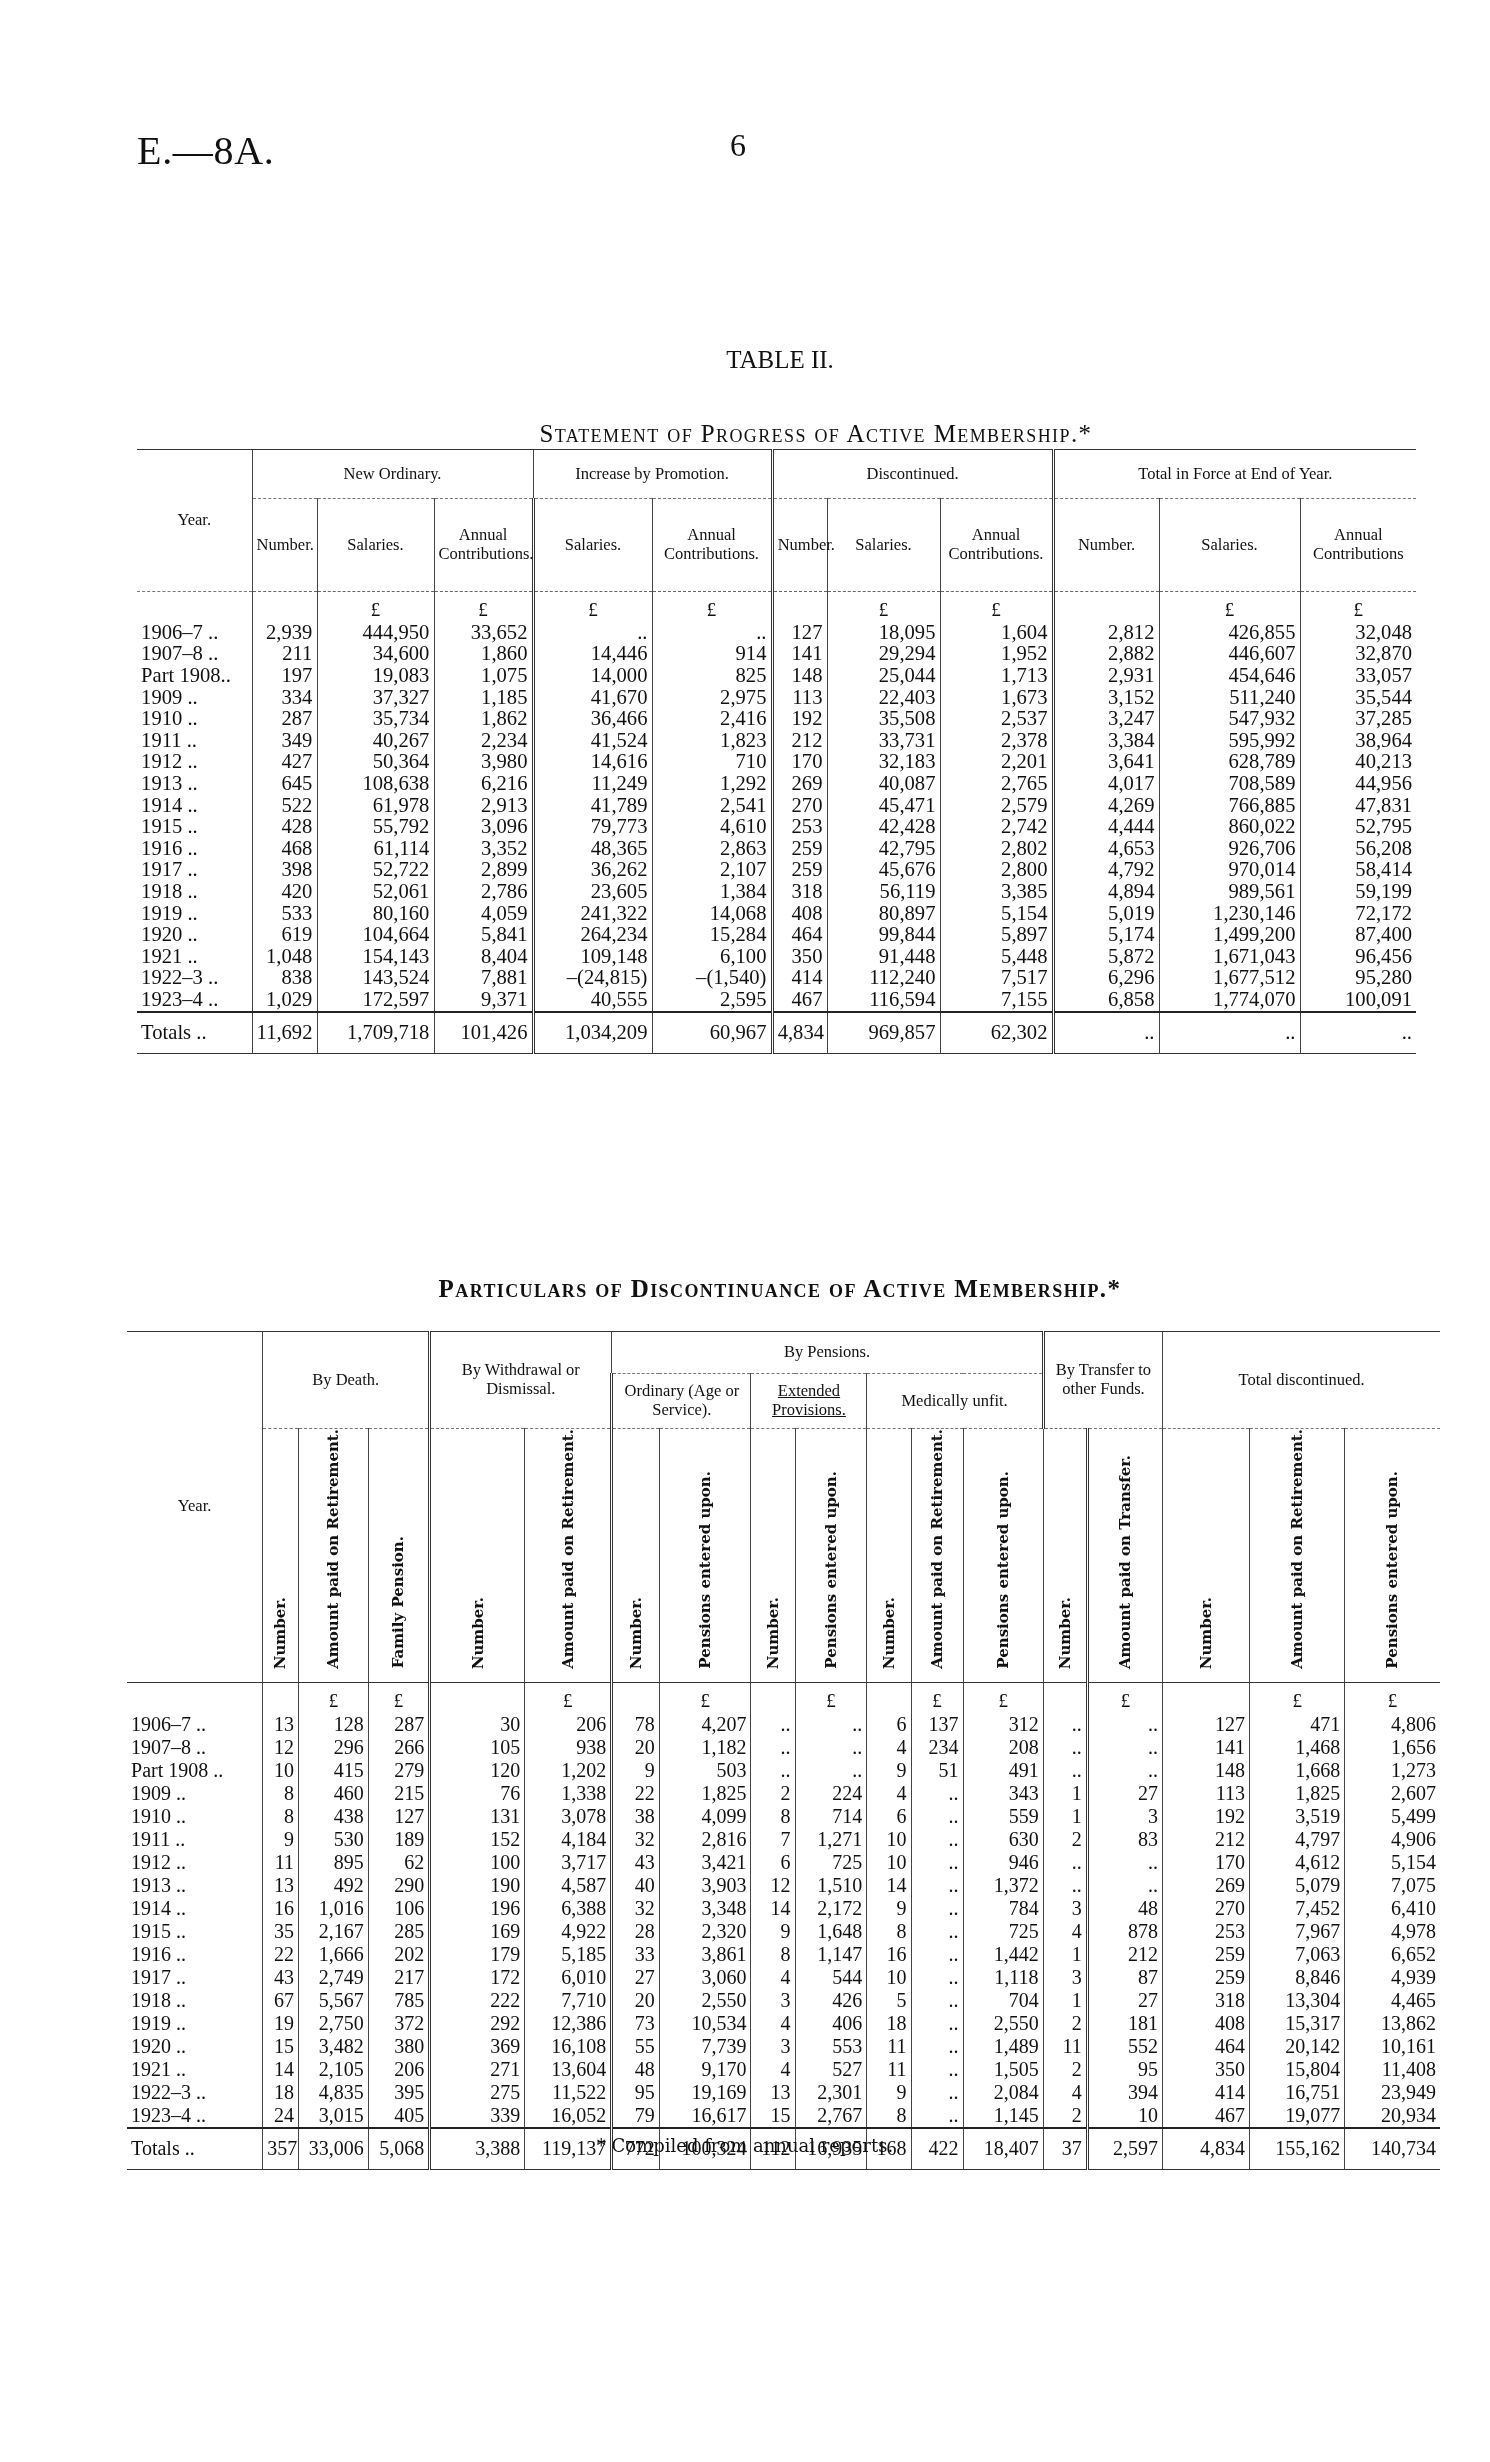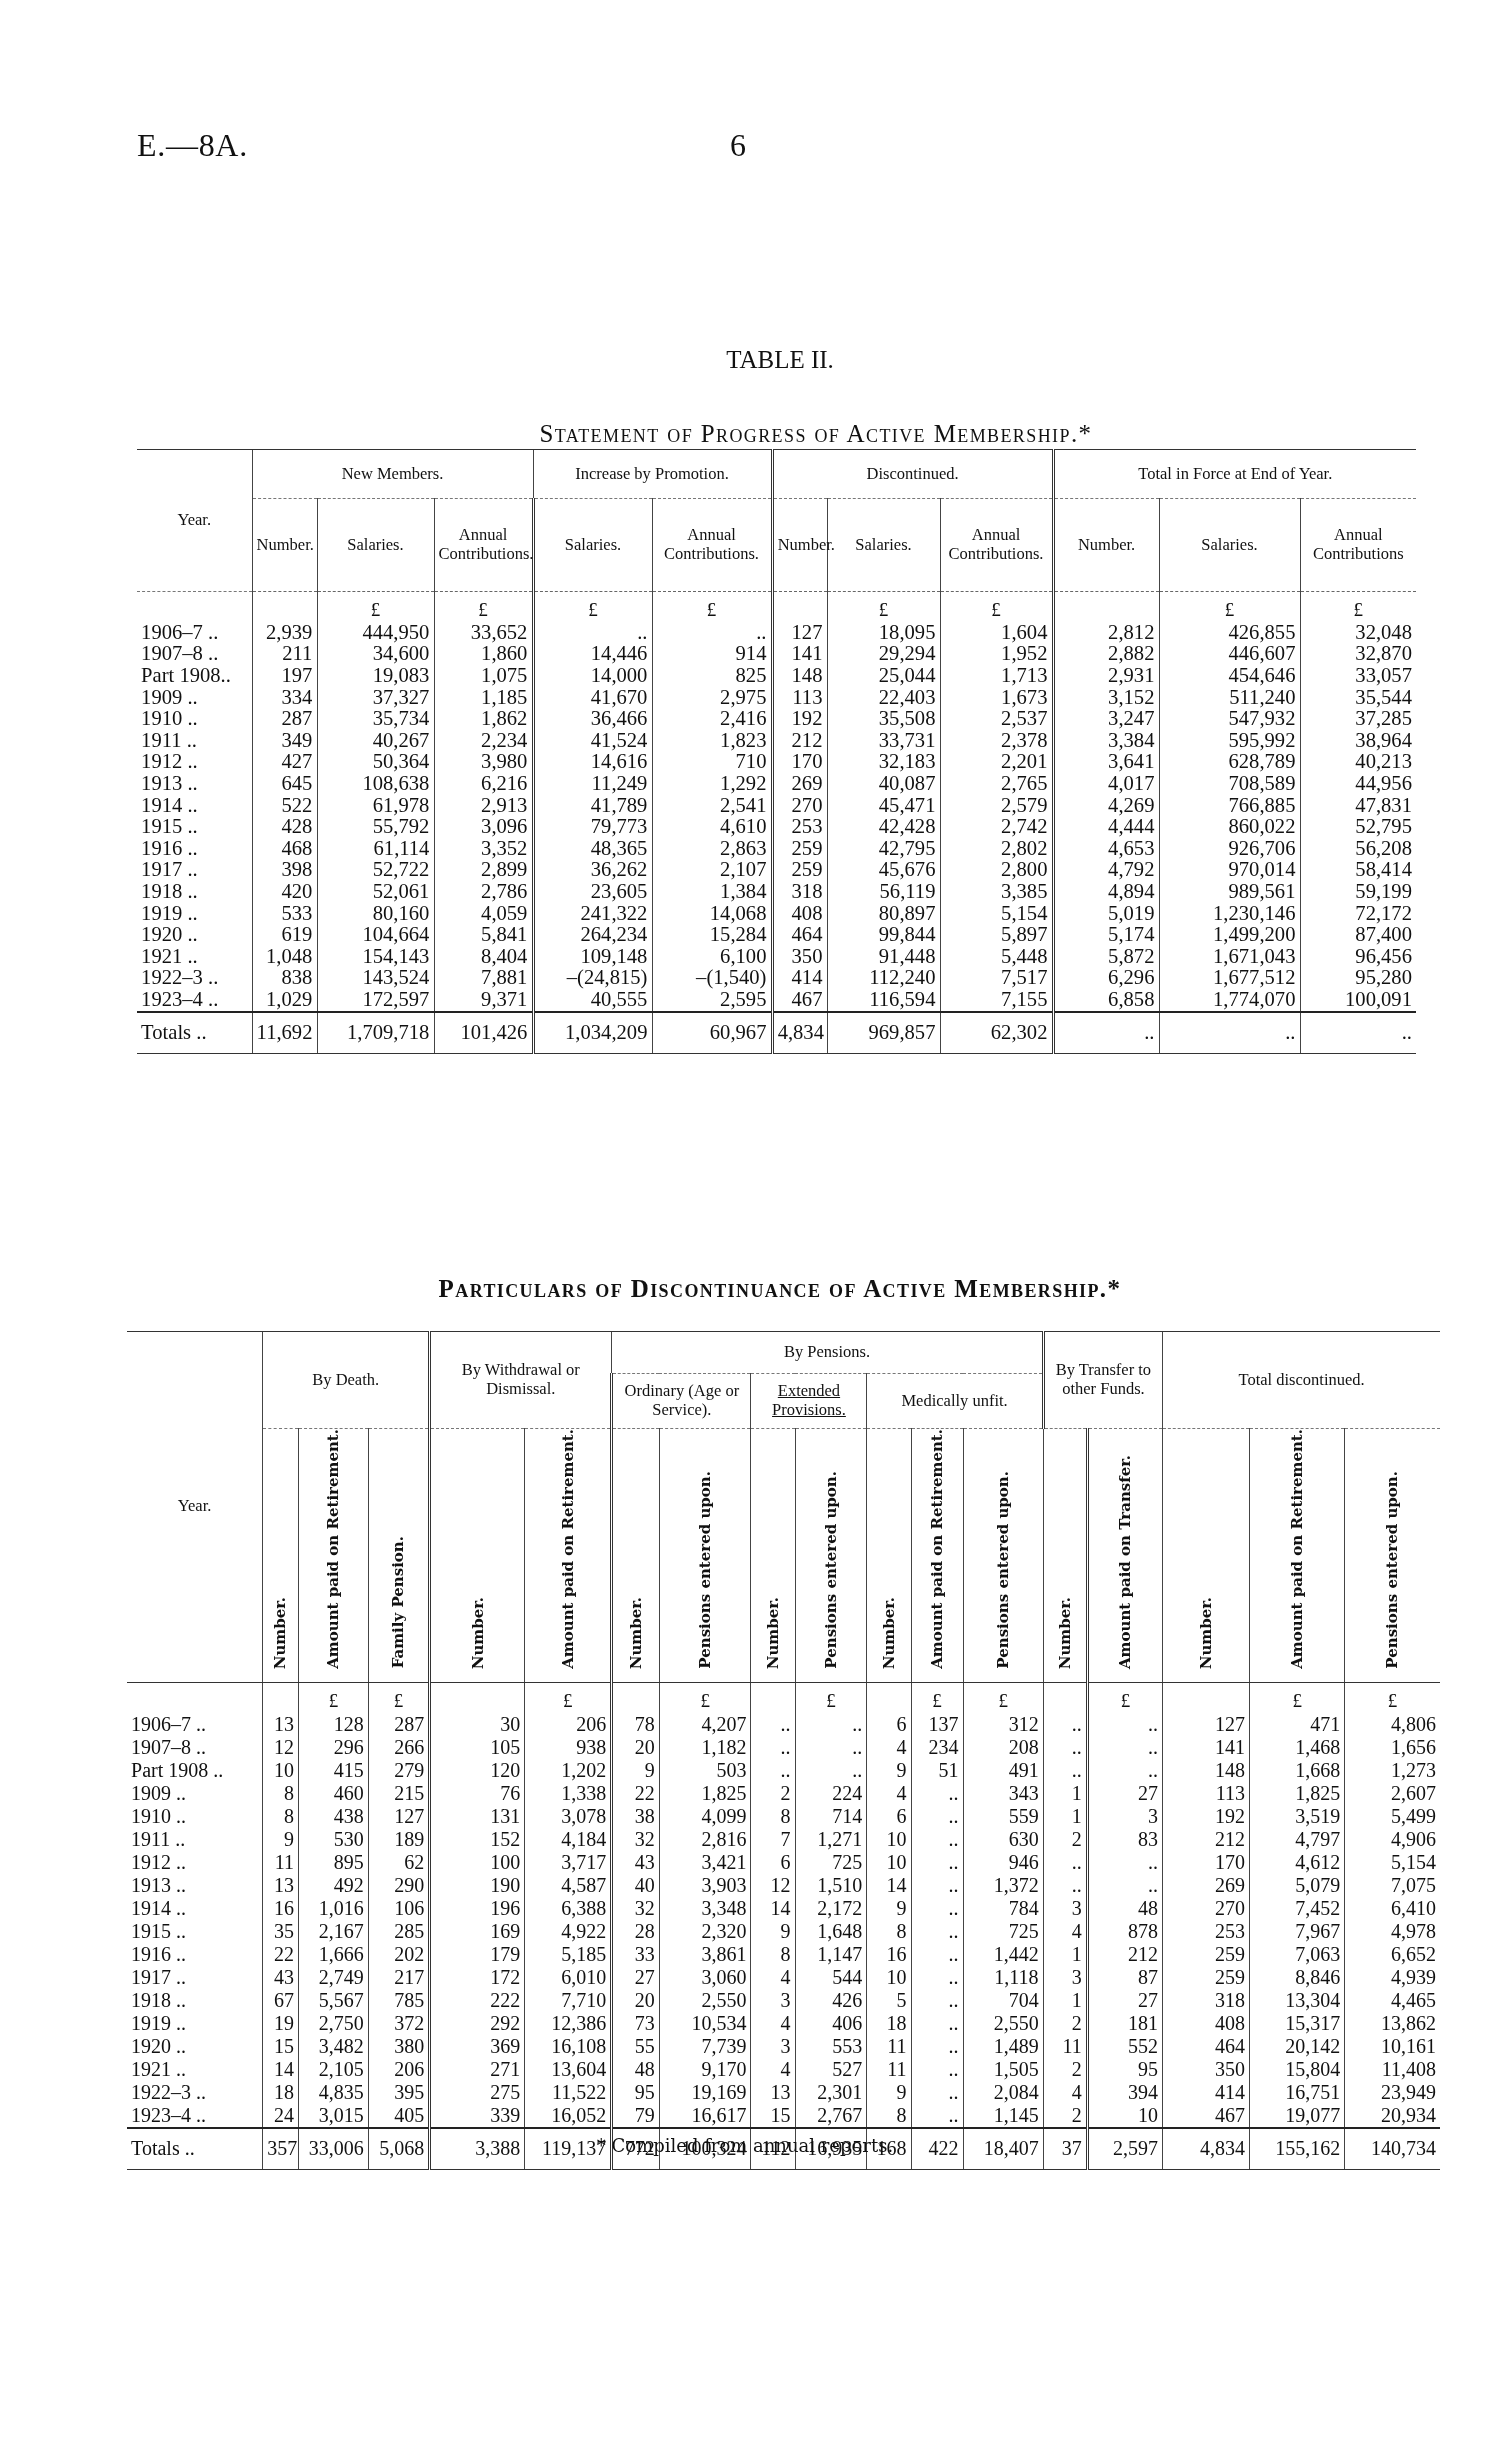"E.—8A." .page-ref { font-size: 32px -> 40px }
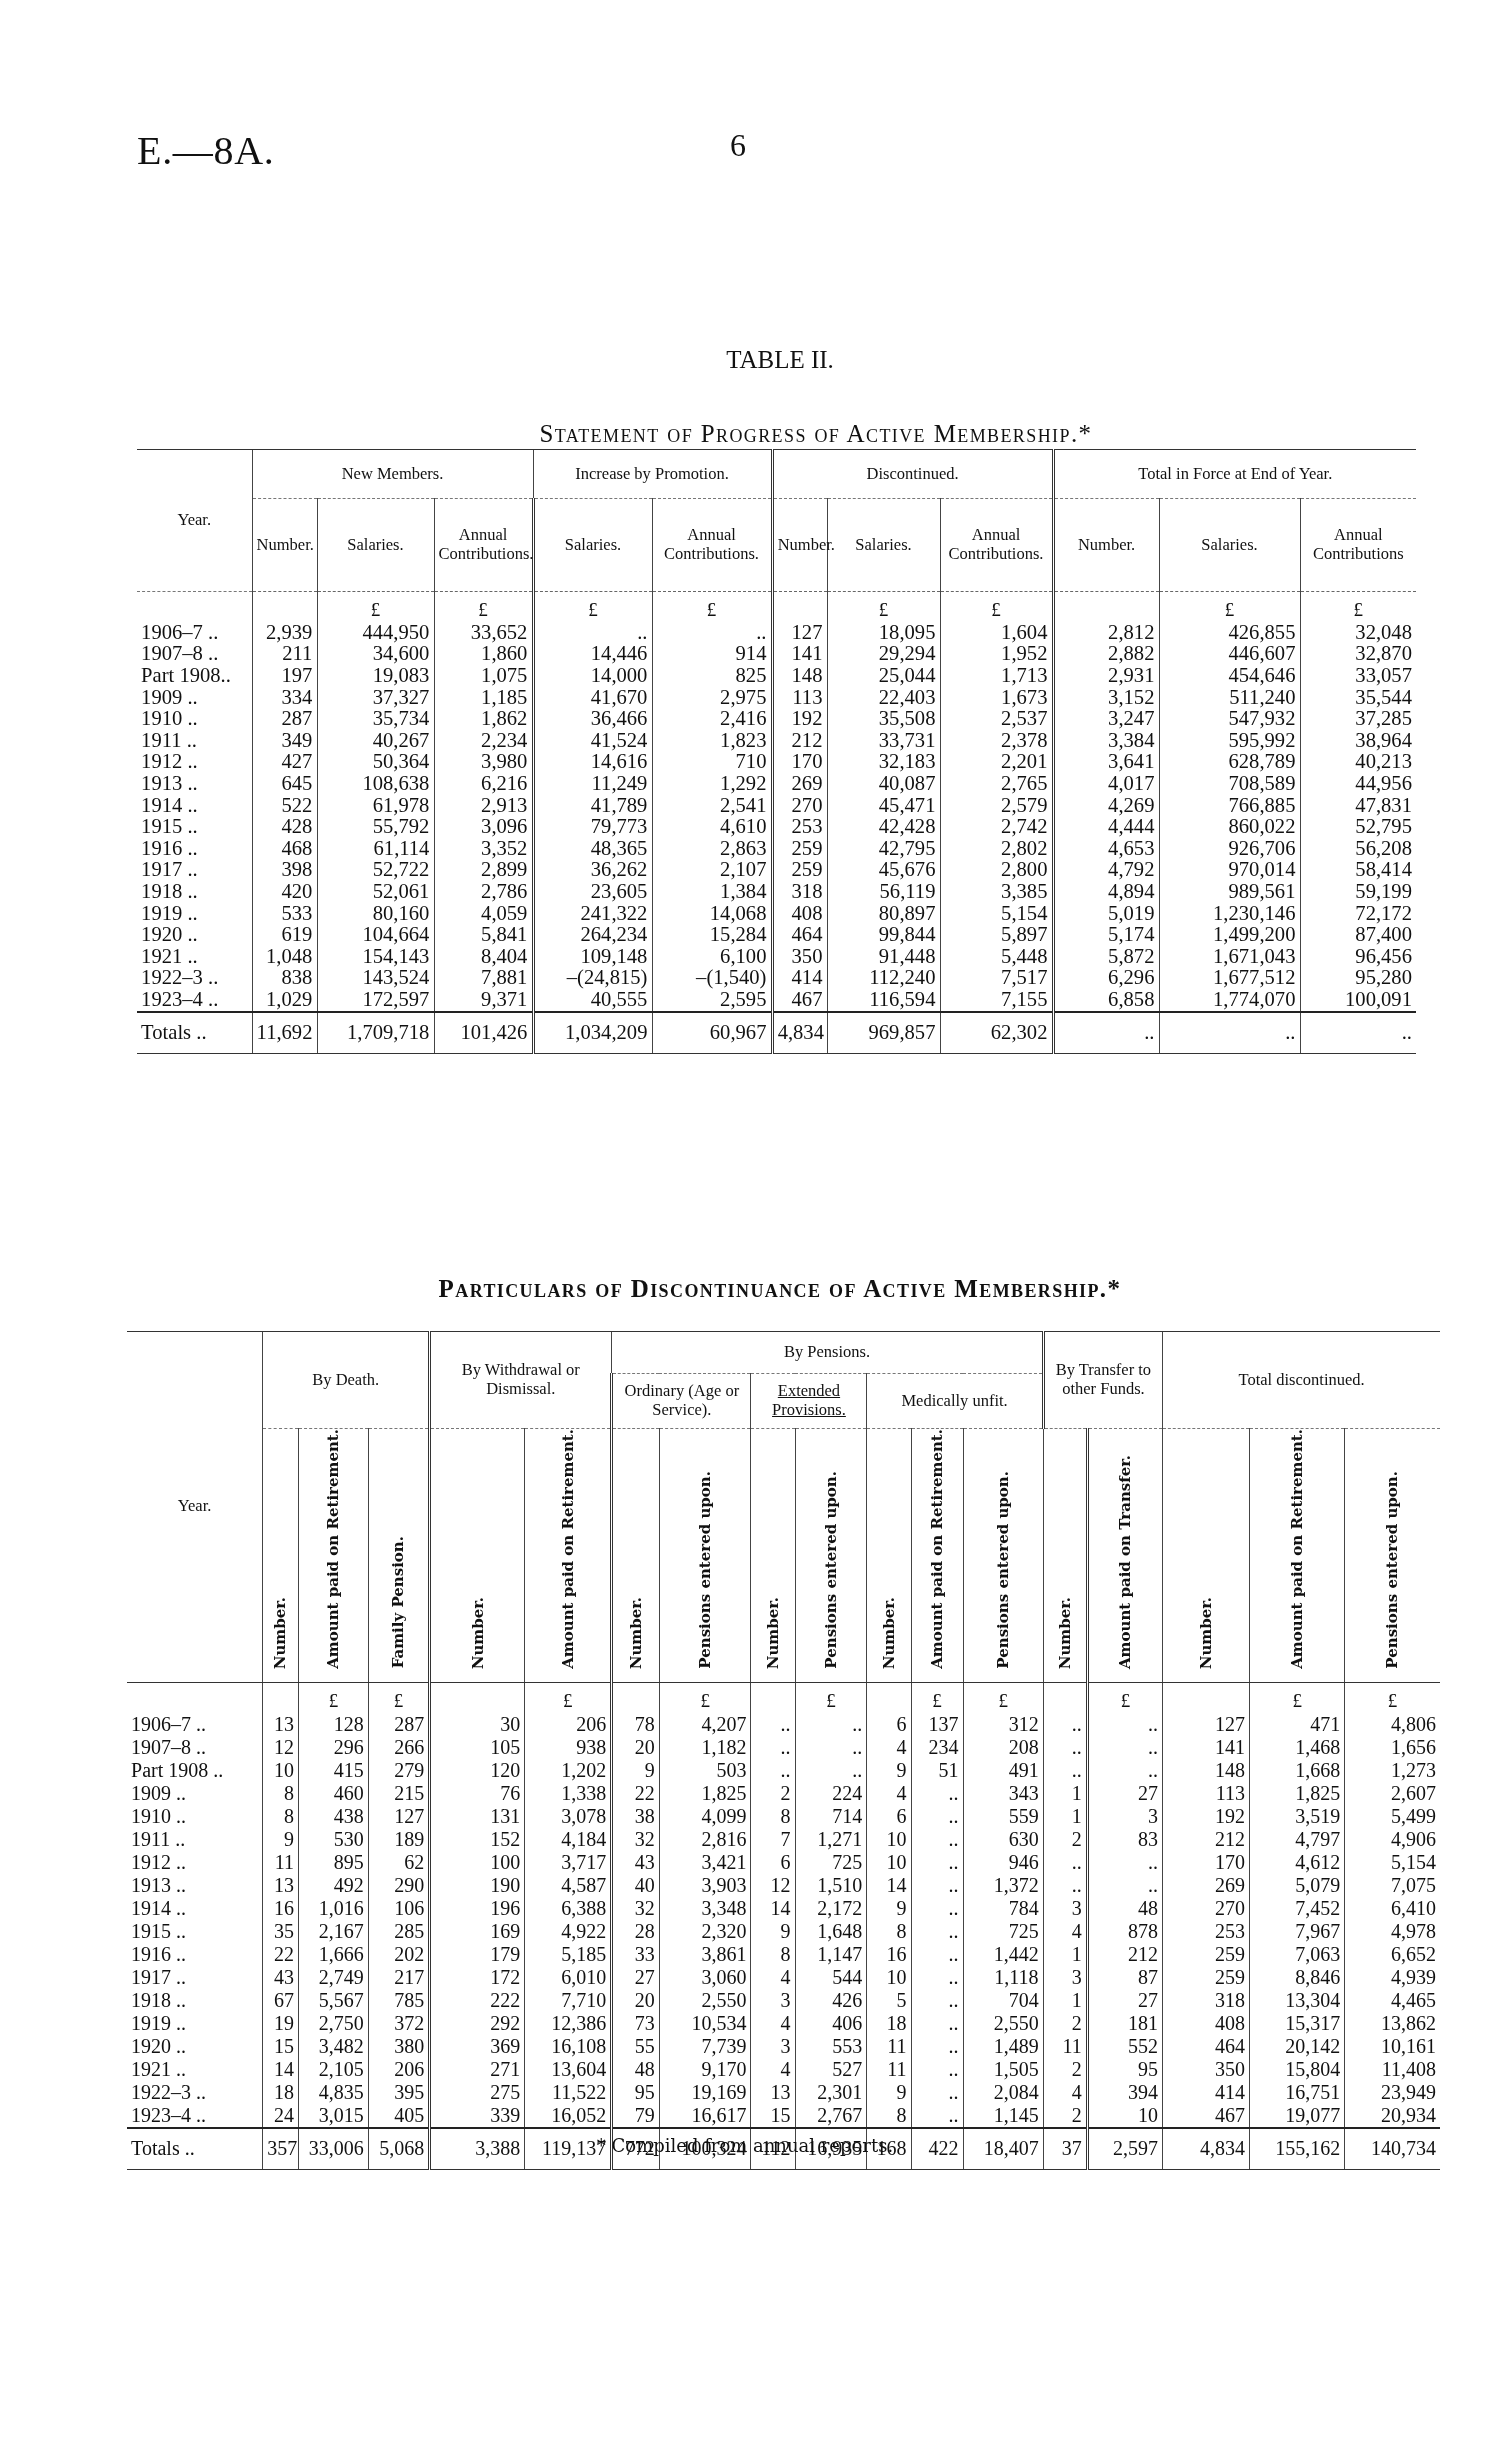"New Members." th { text: Members -> Ordinary }
